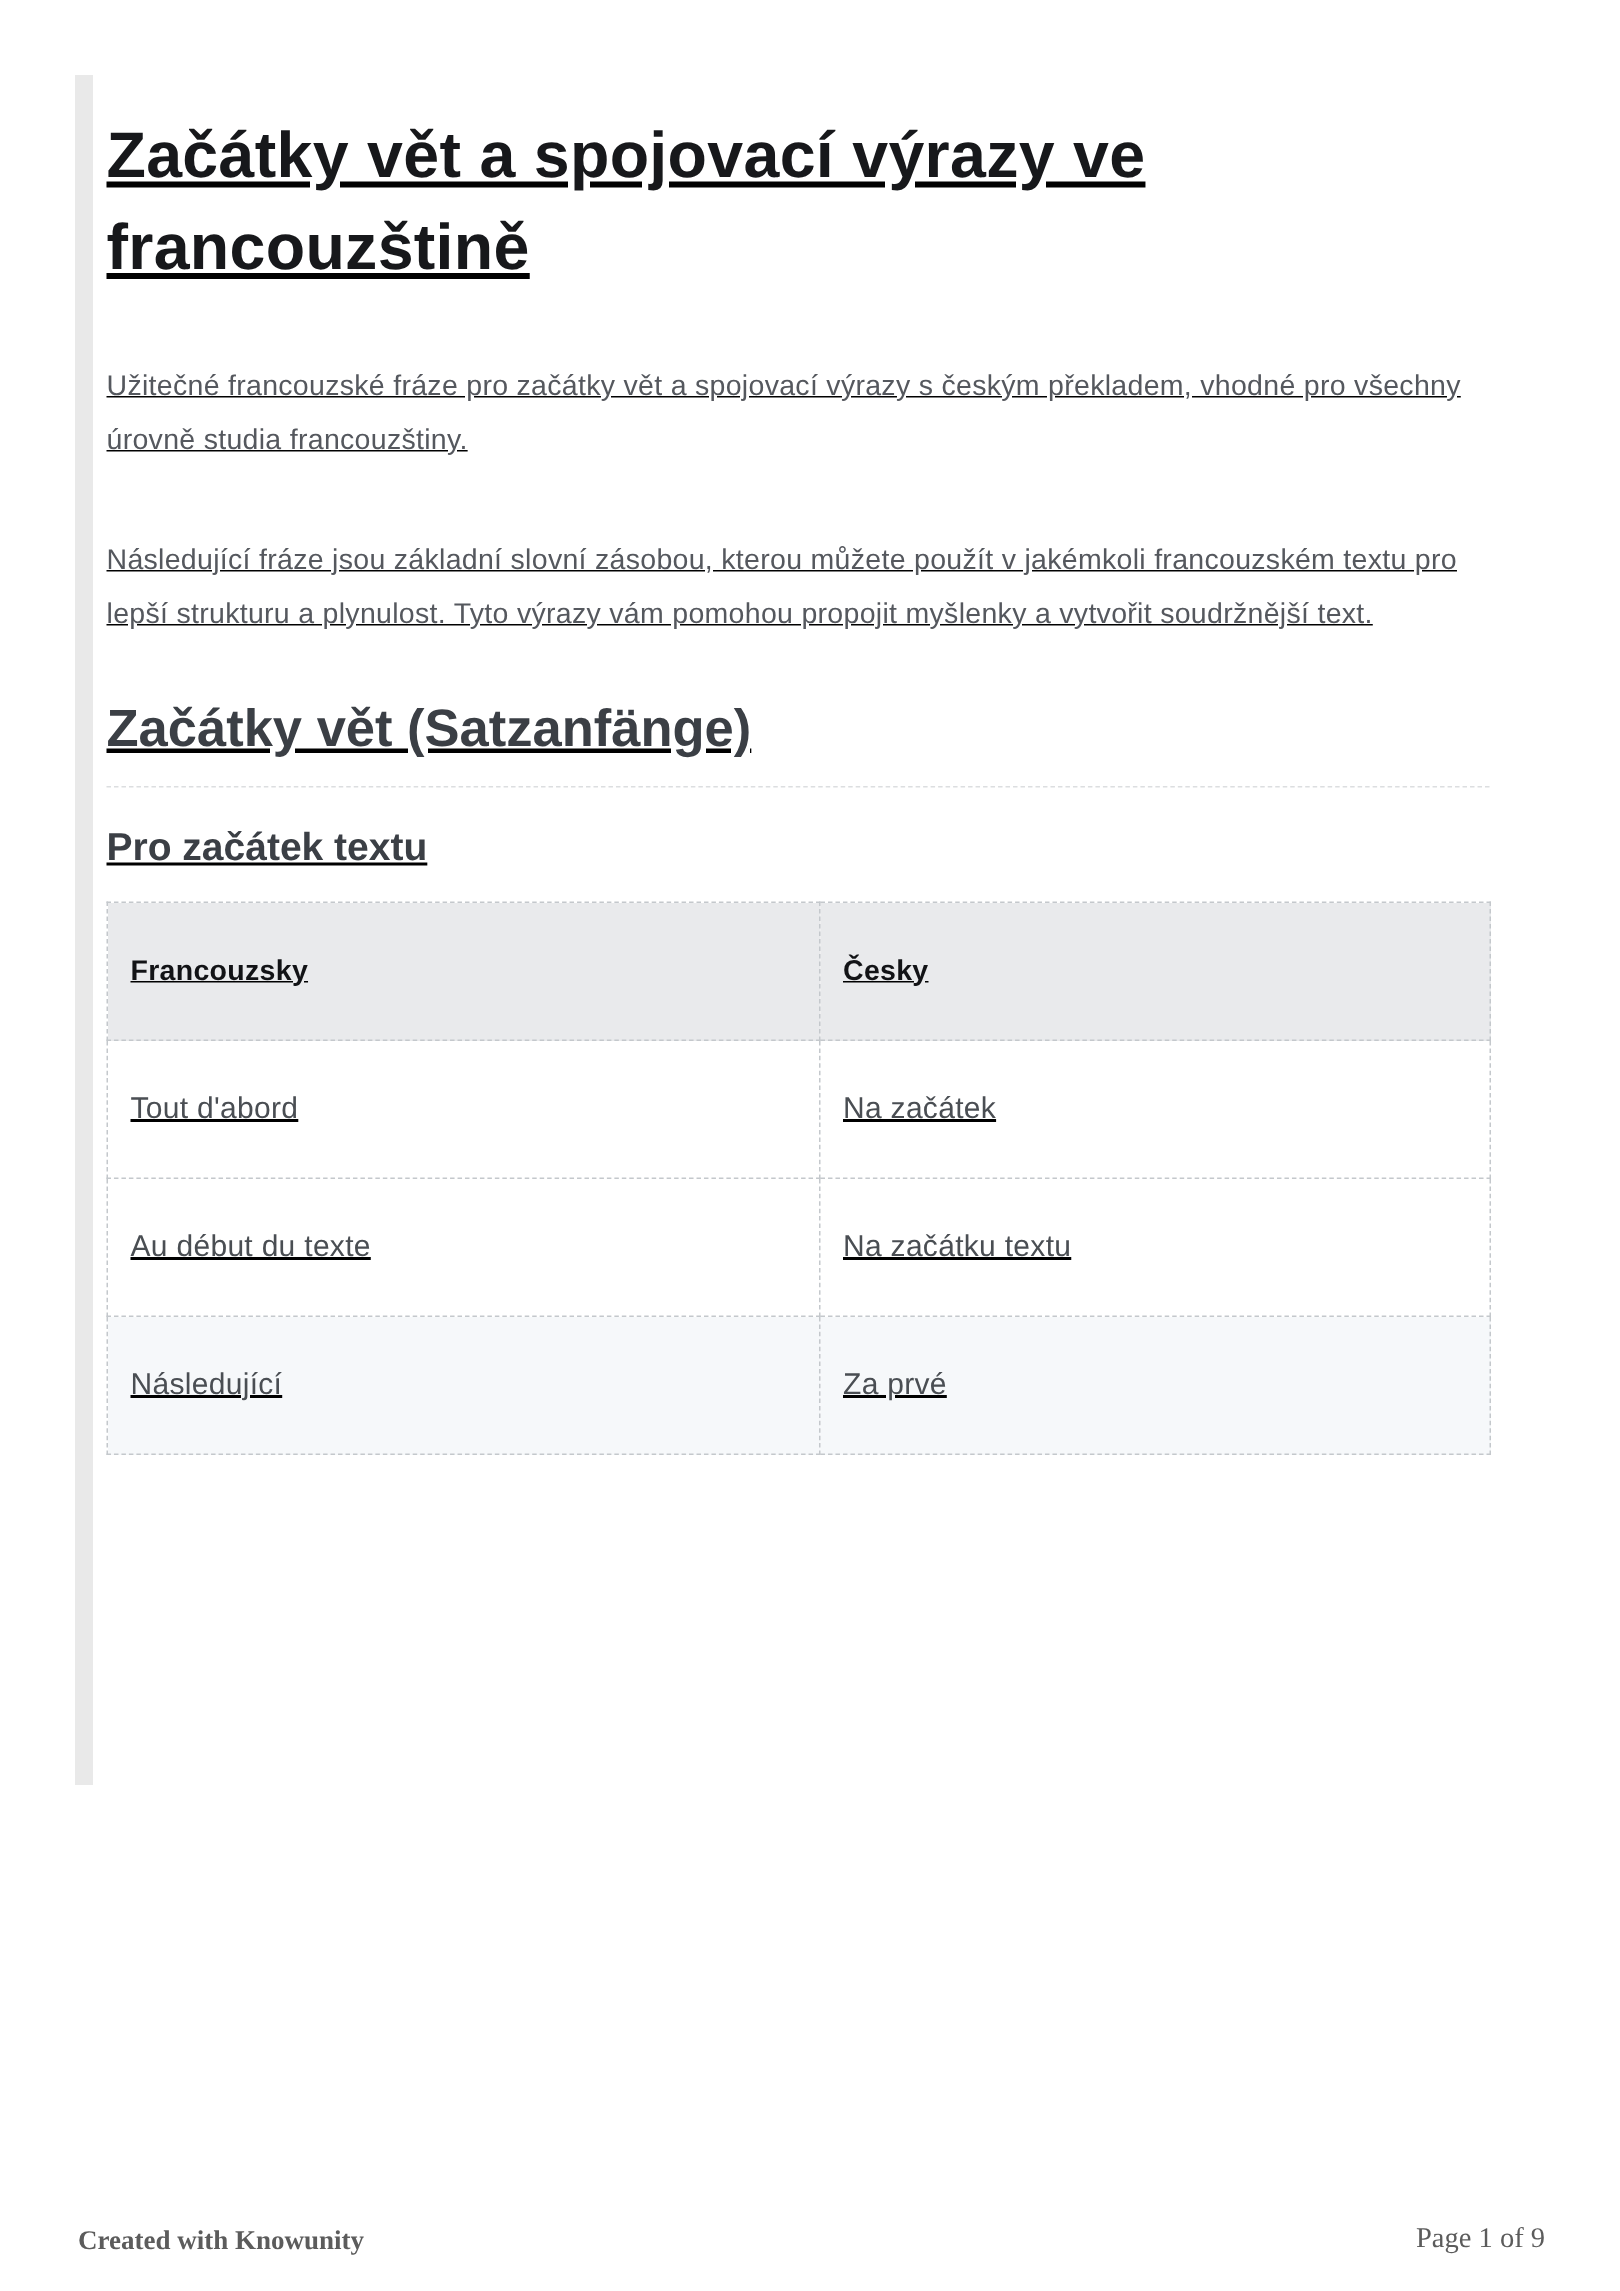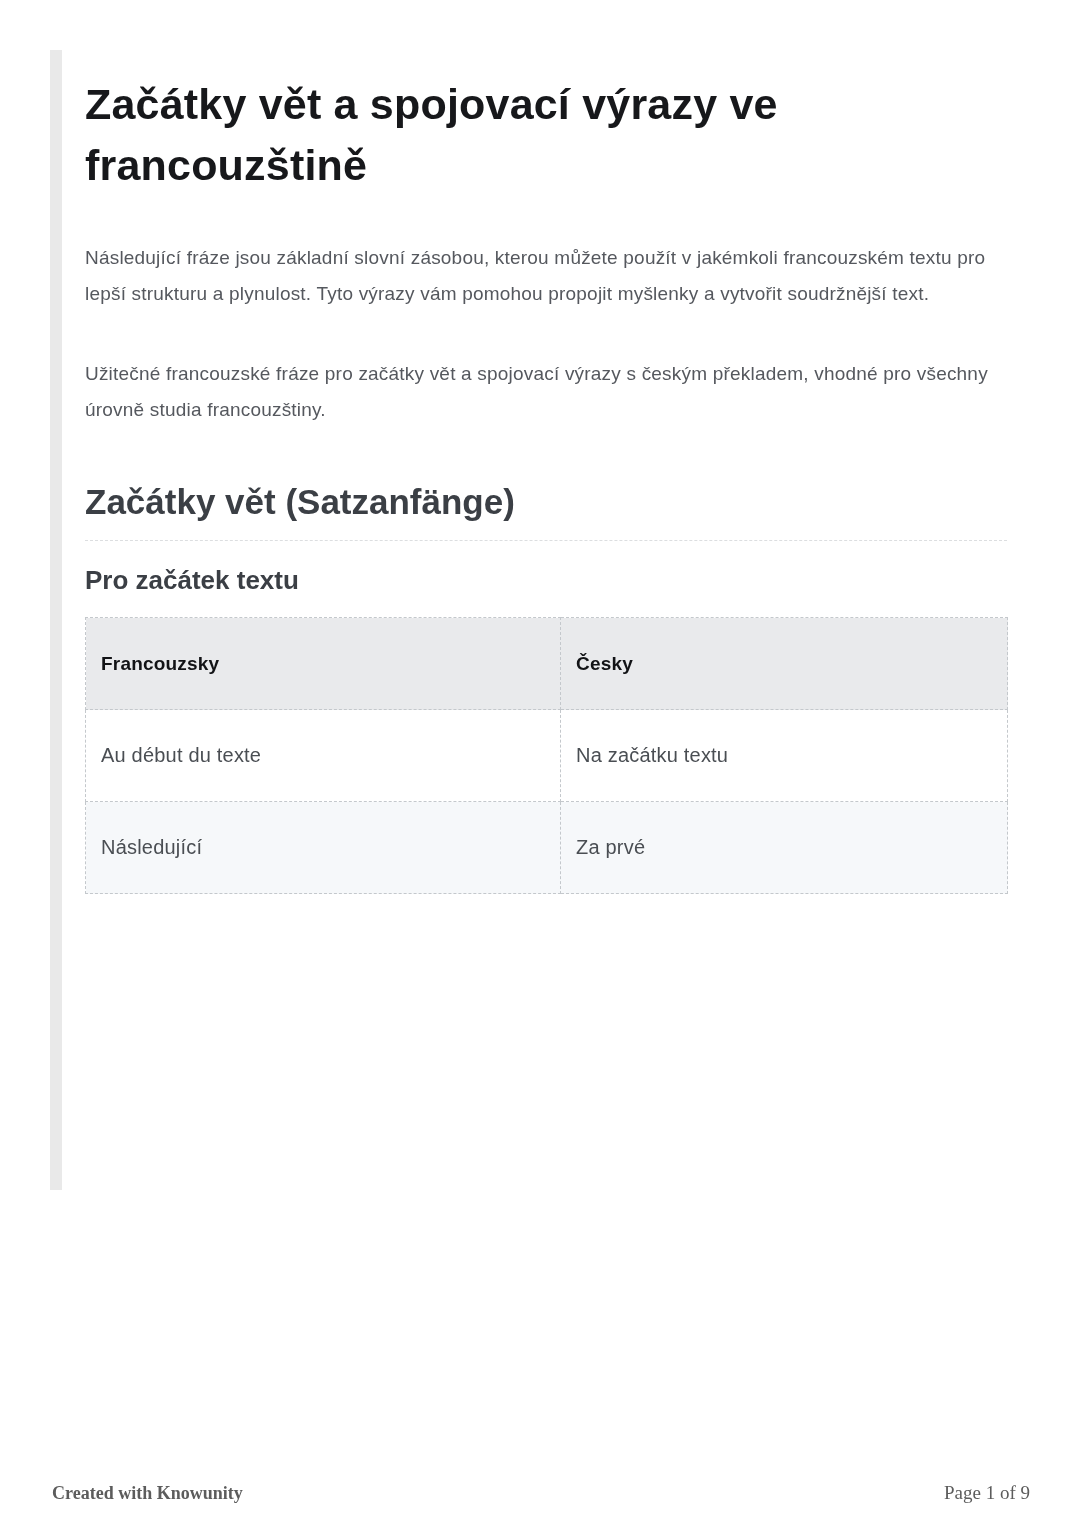"Začátky vět a spojovací výrazy" .content { left: 85px -> 71px; text-decoration: none -> underline }
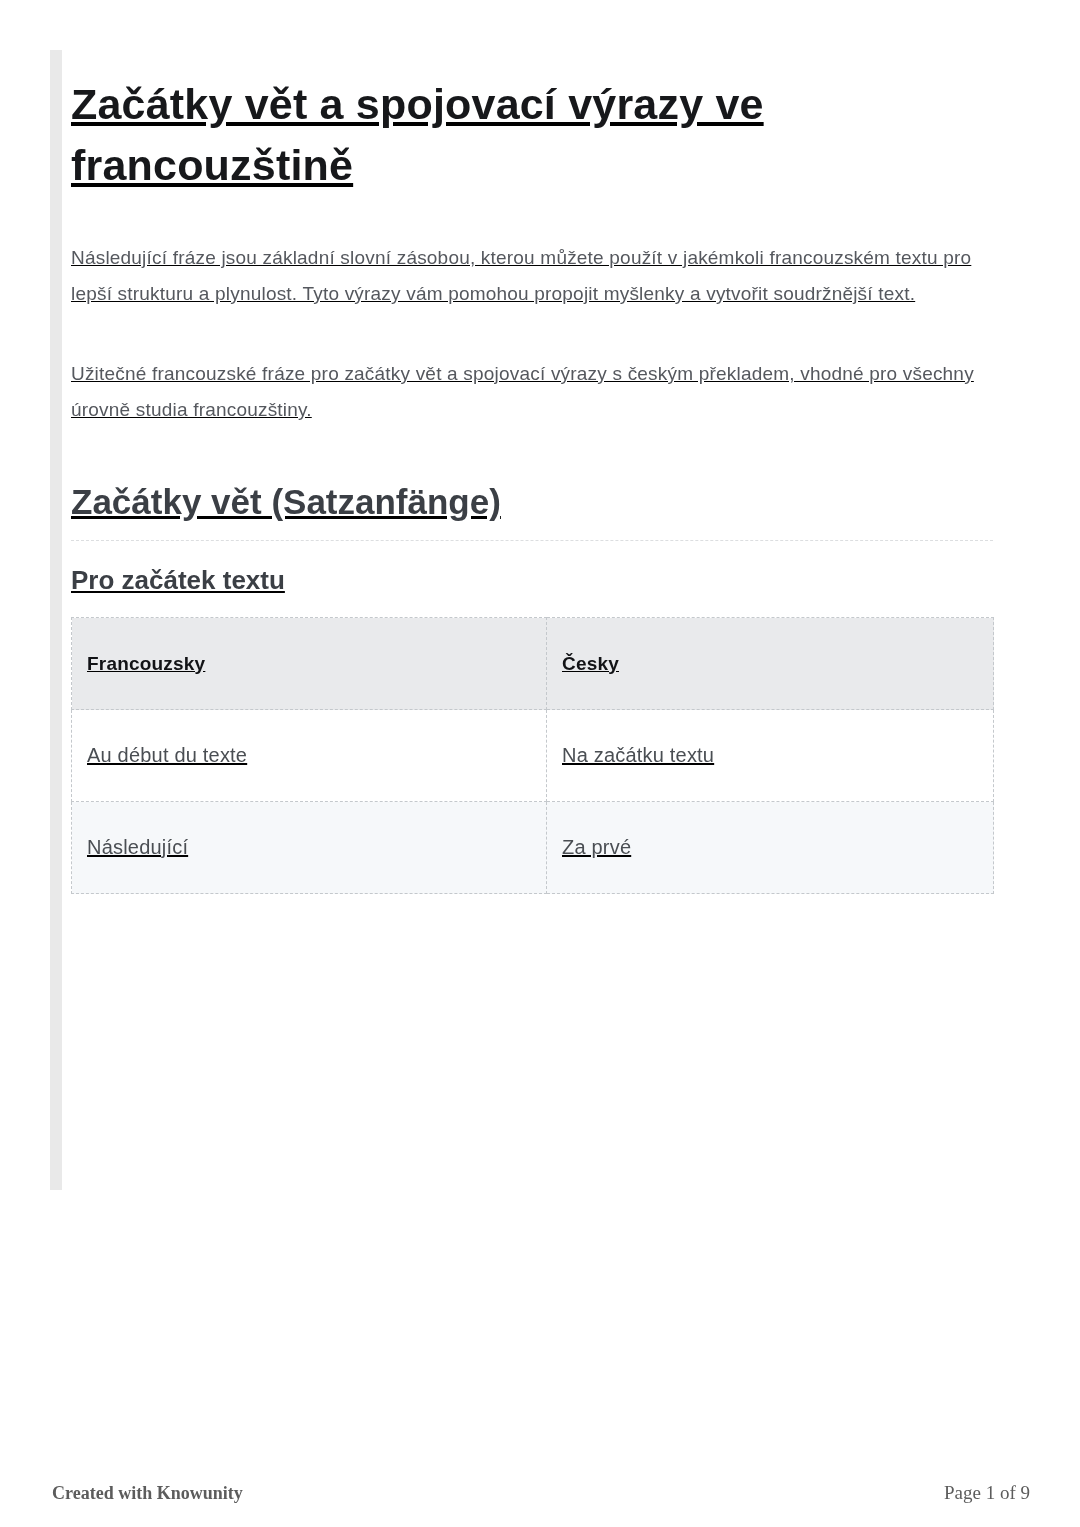"Následující fráze jsou základní slovní" p.para { order: before "Užitečné francouzské fráze pro začátky" -> after "Užitečné francouzské fráze pro začátky" }
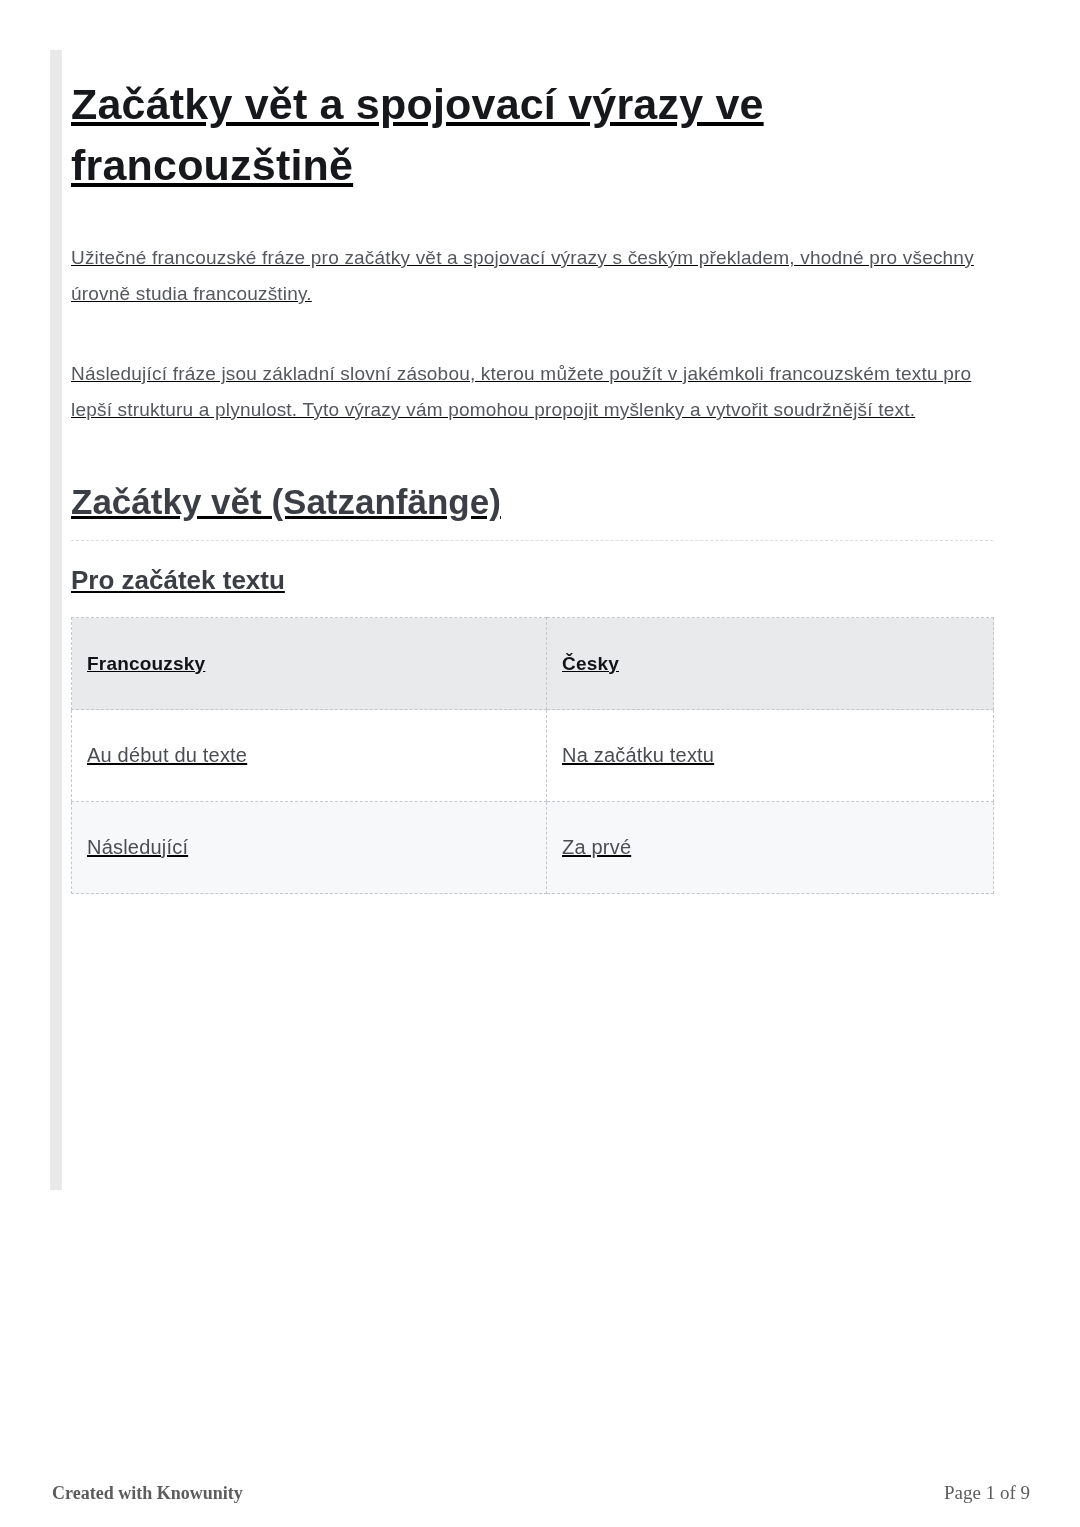"Začátky vět (Satzanfänge)" .section-heading { margin-top: 50px -> 34px }
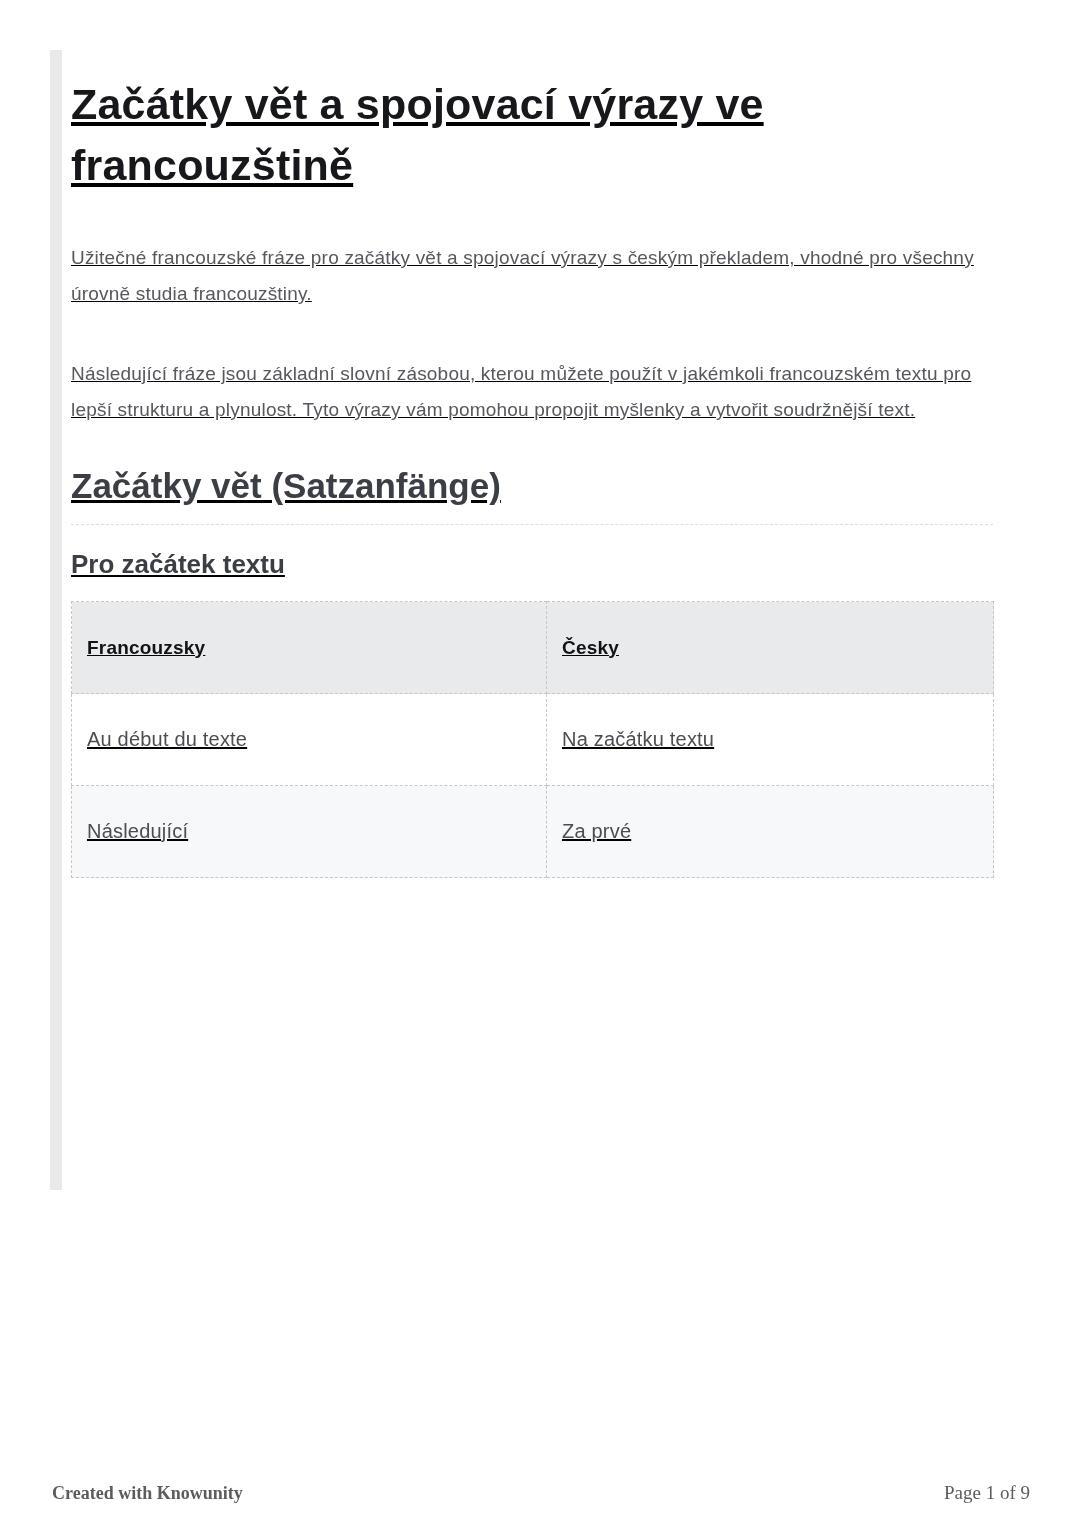"Tout d'abord" tr { html: none -> <tr> <td>Tout d'abord</td> <td>Na začátek</td> </tr> }
